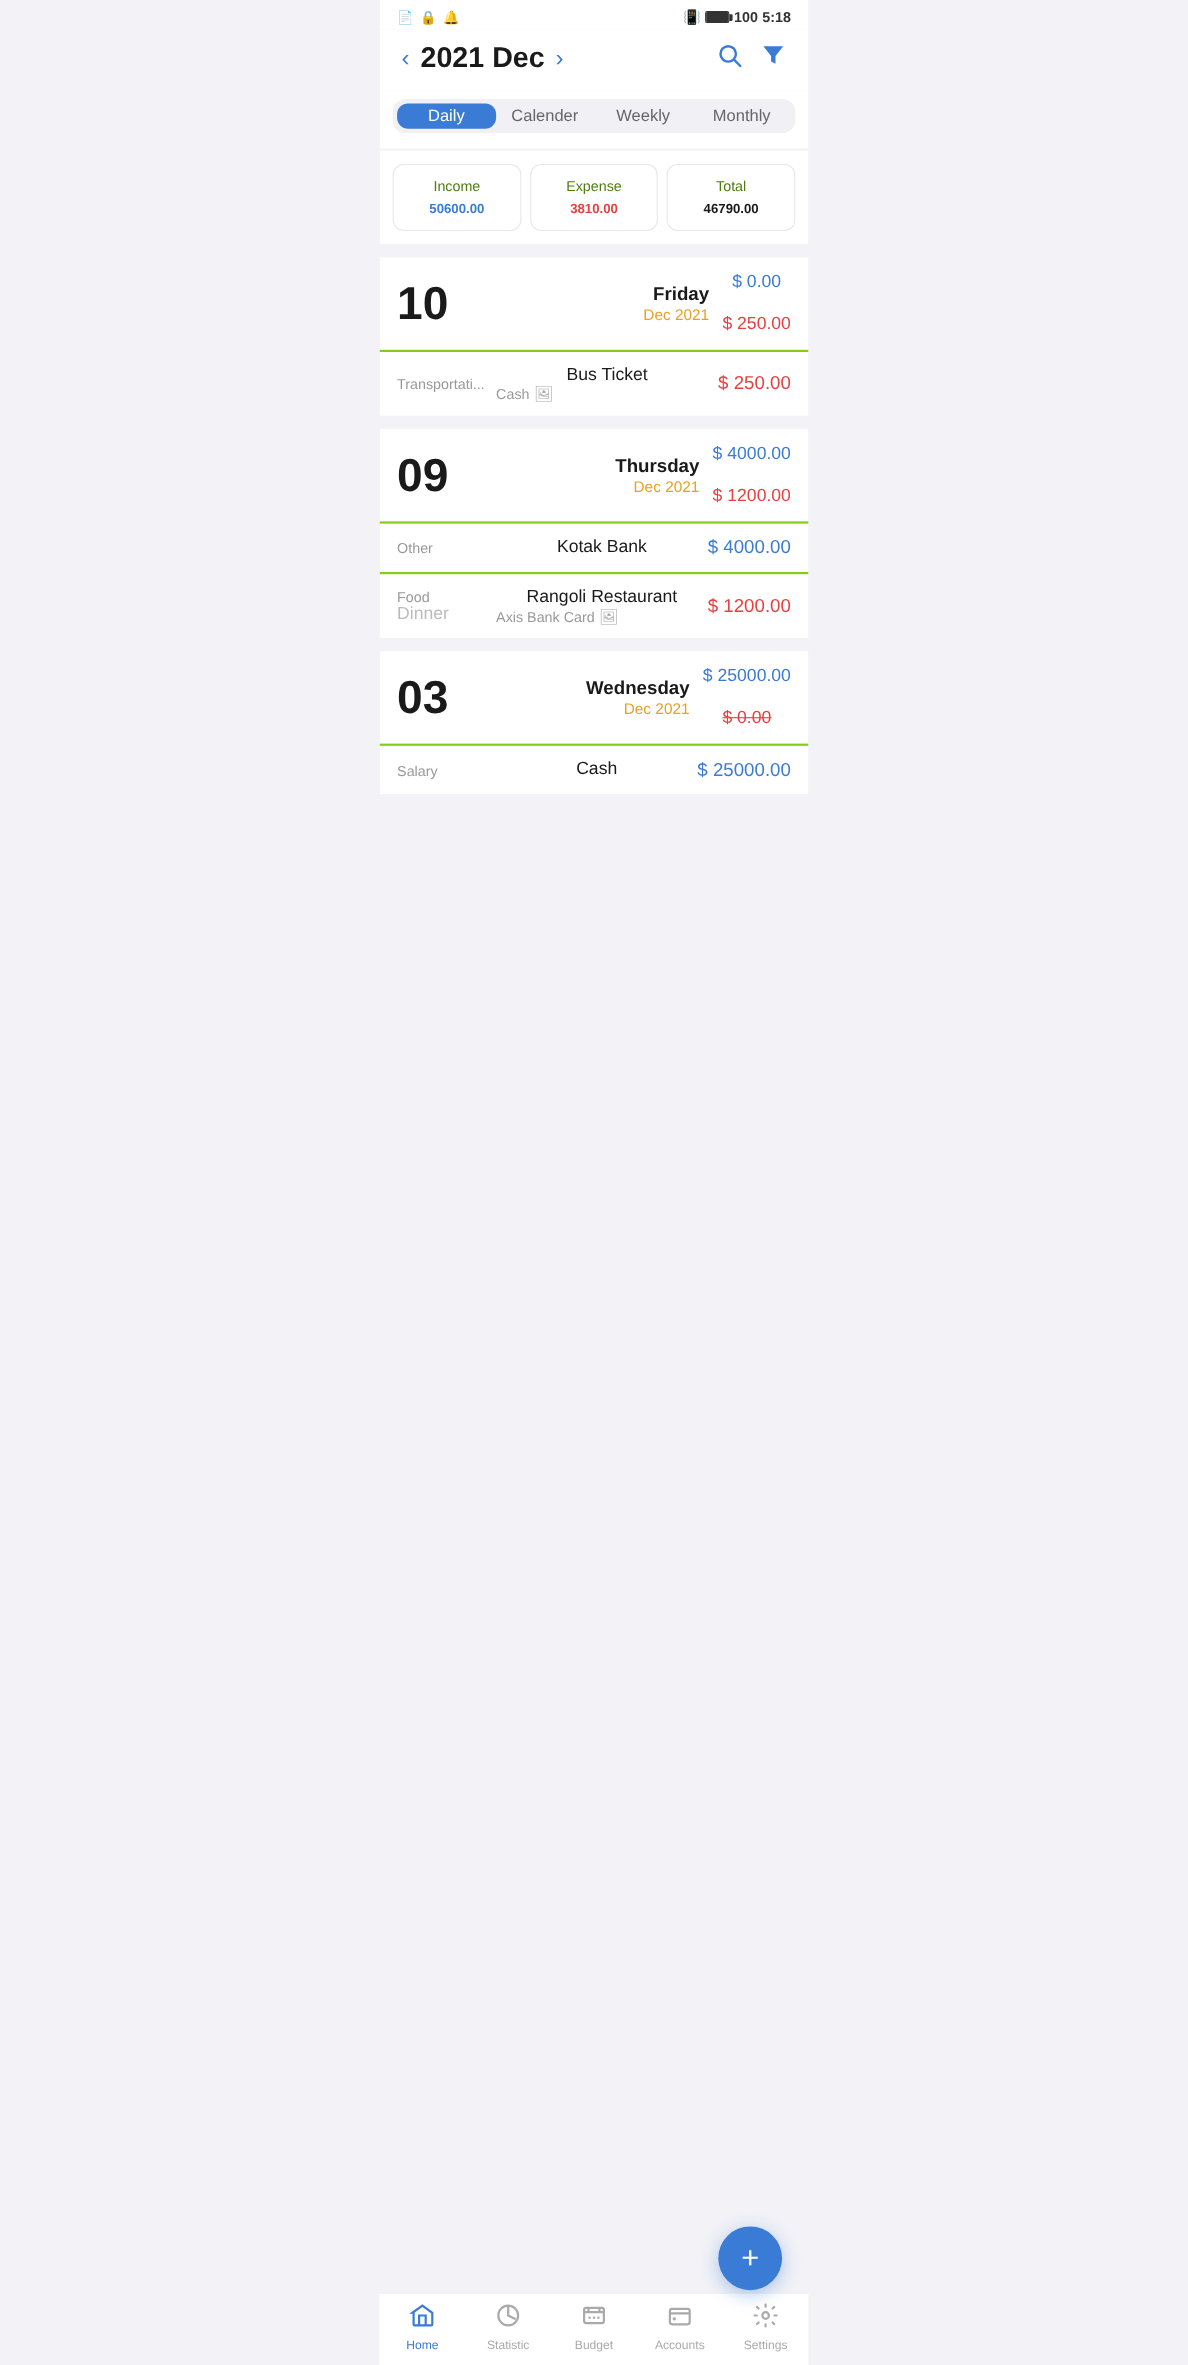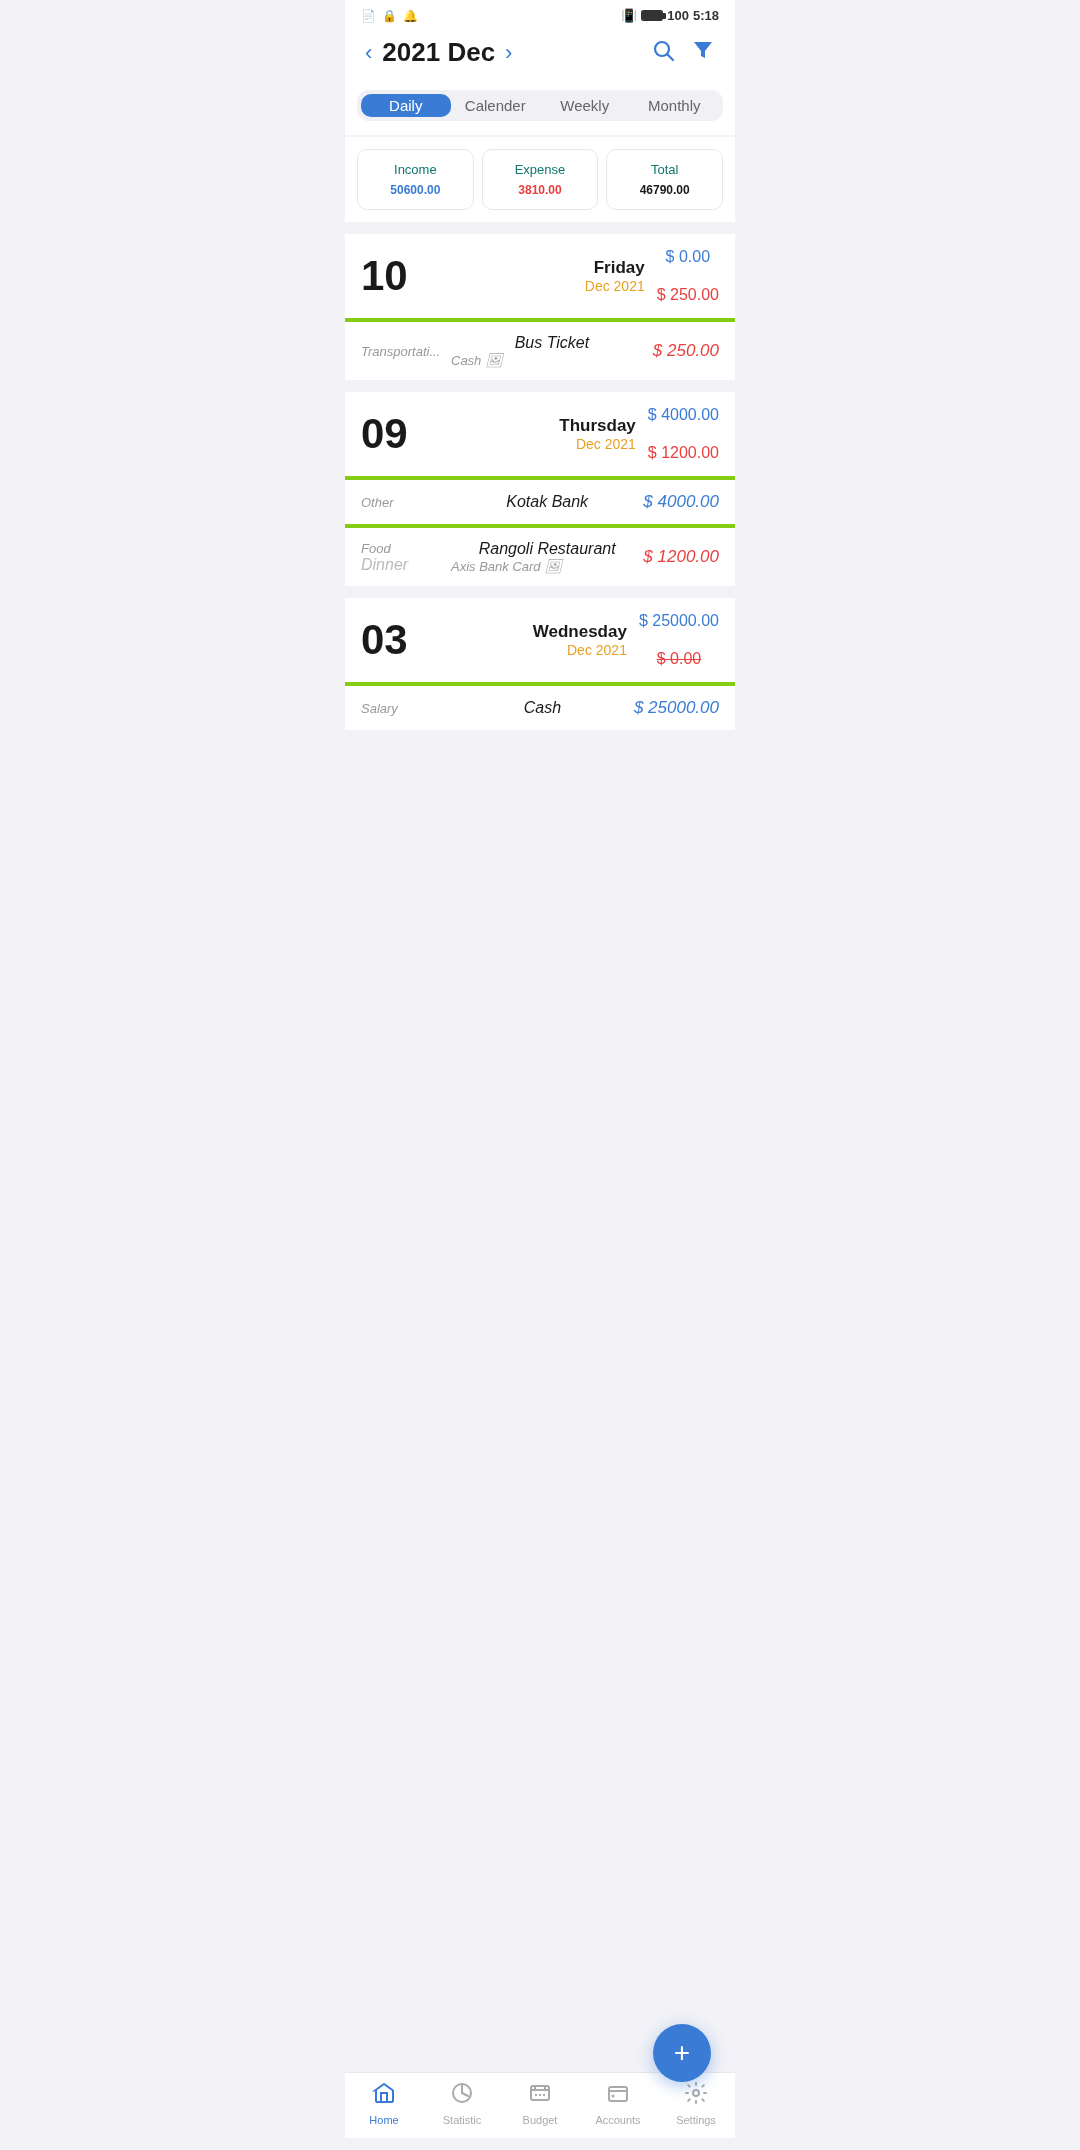"Income" .summary-label { color: #0f766e -> #4d7c0f }
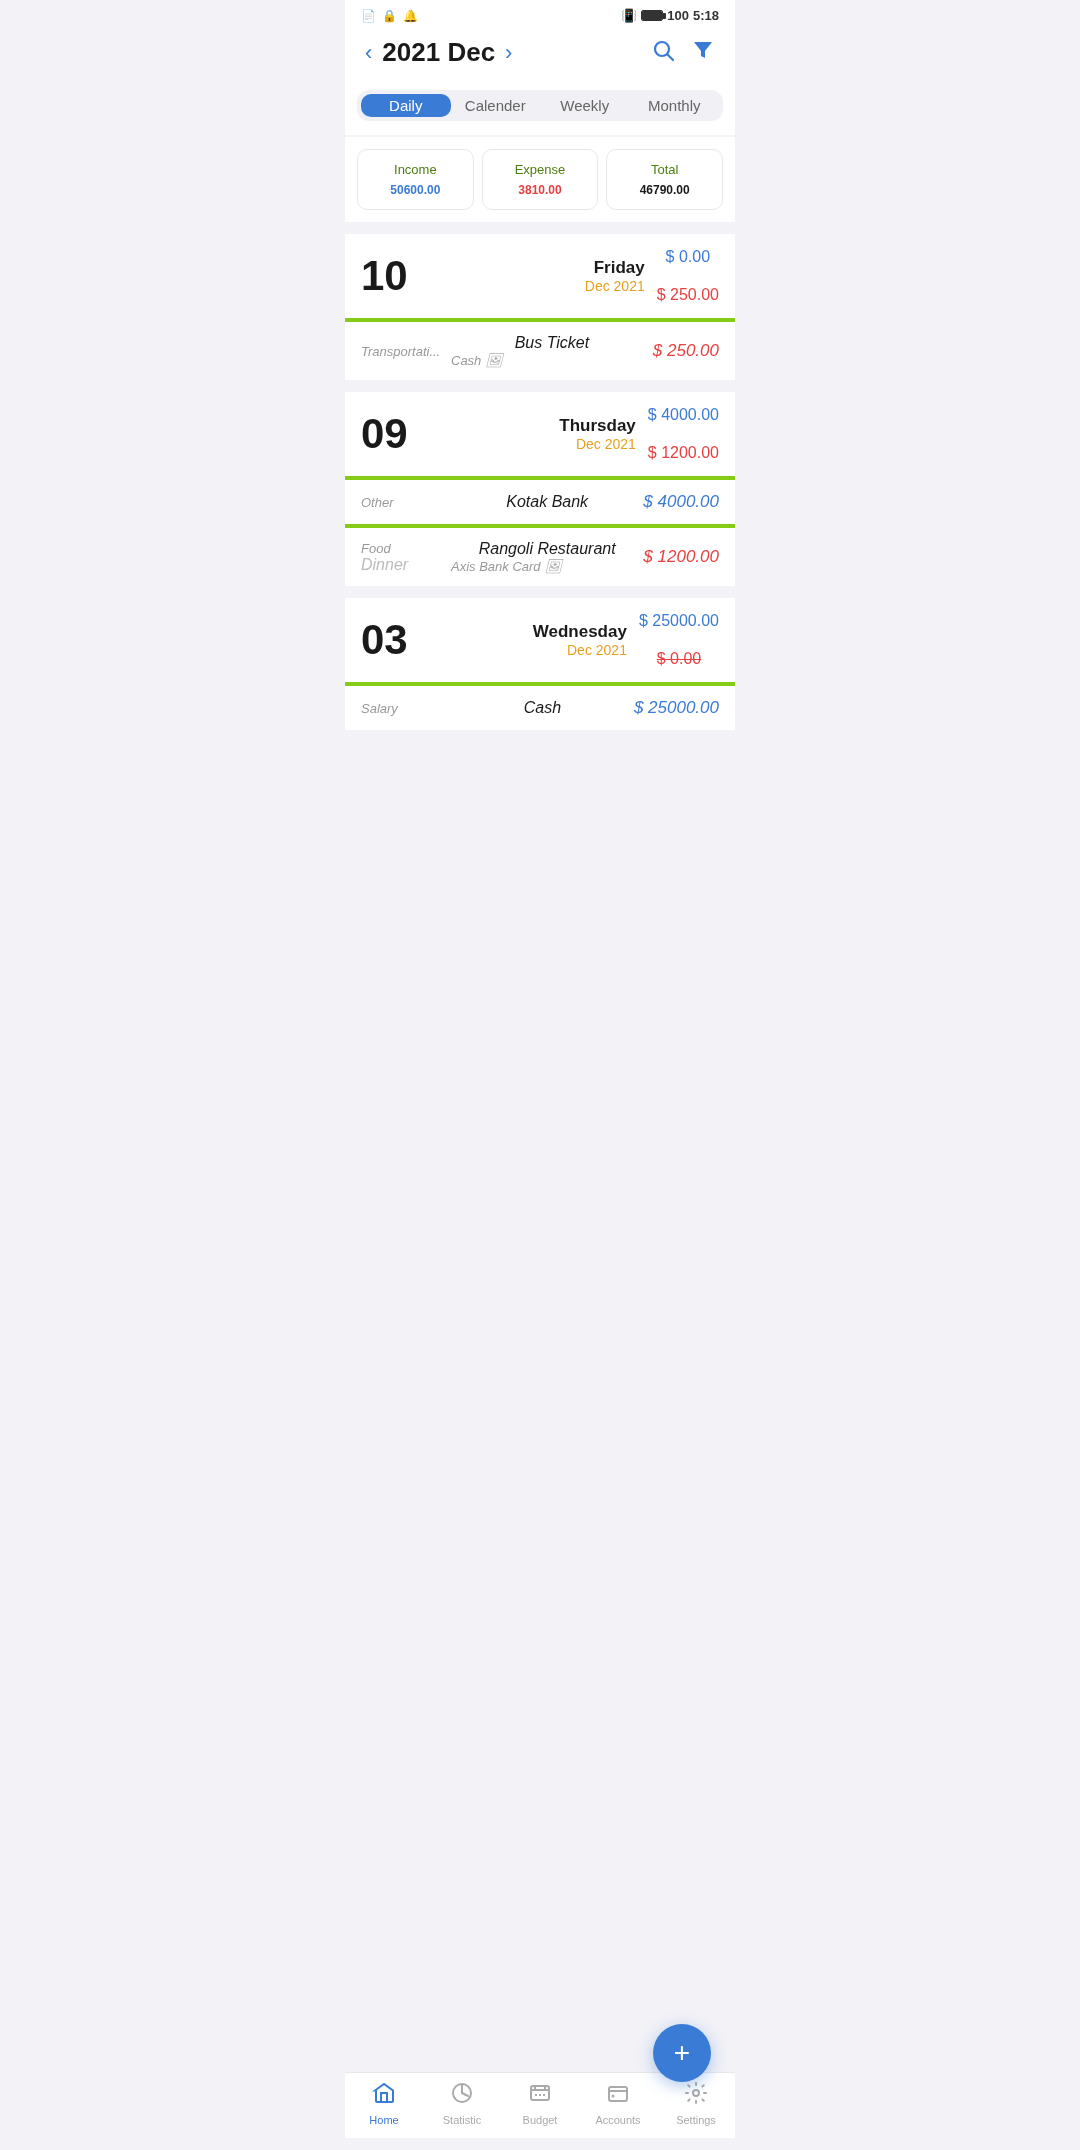"Transportati..." .transaction-item { border-top: 4px solid #84cc16 -> 2px solid #84cc16; font-style: italic -> none }
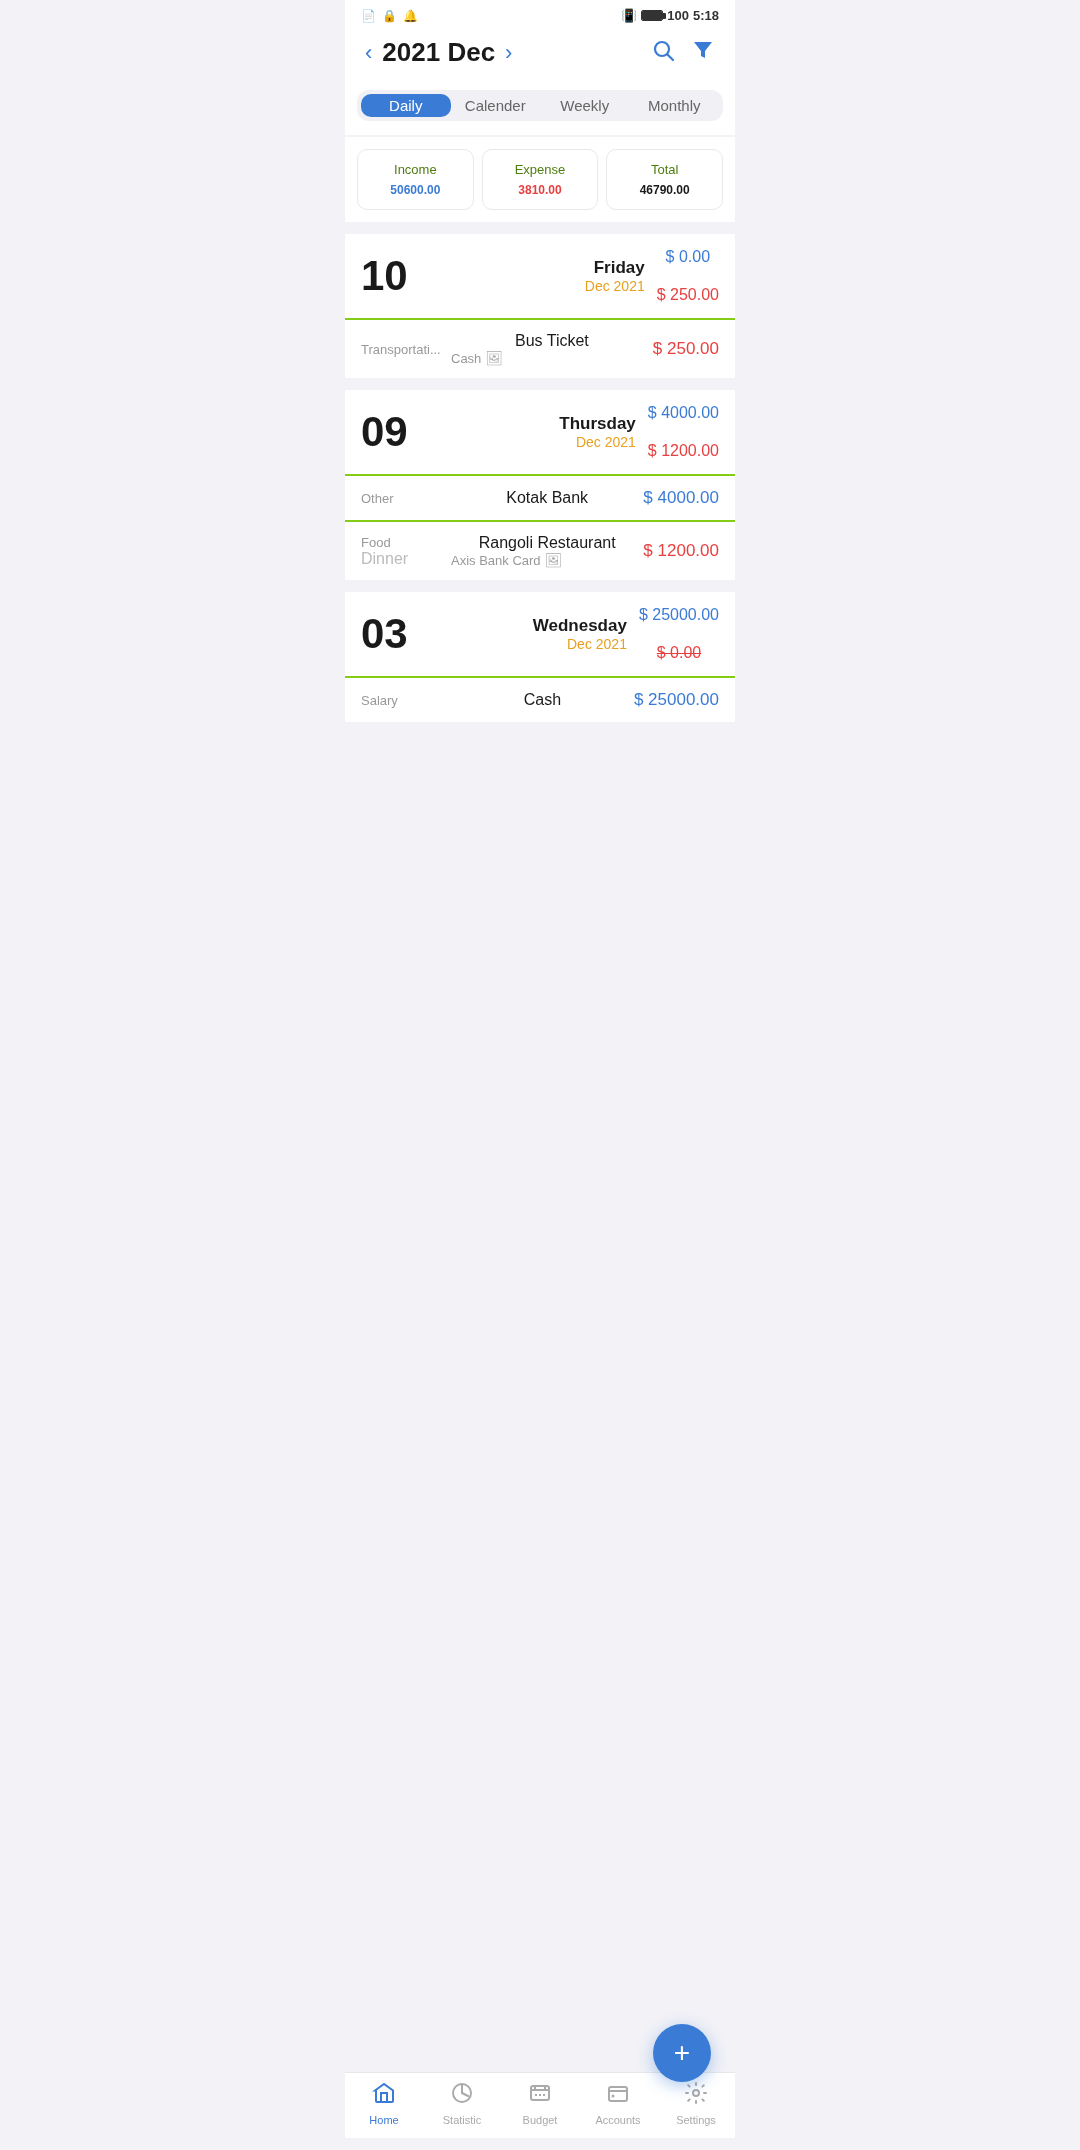"Home" .bottom-nav { bottom: 12px -> 0 }
